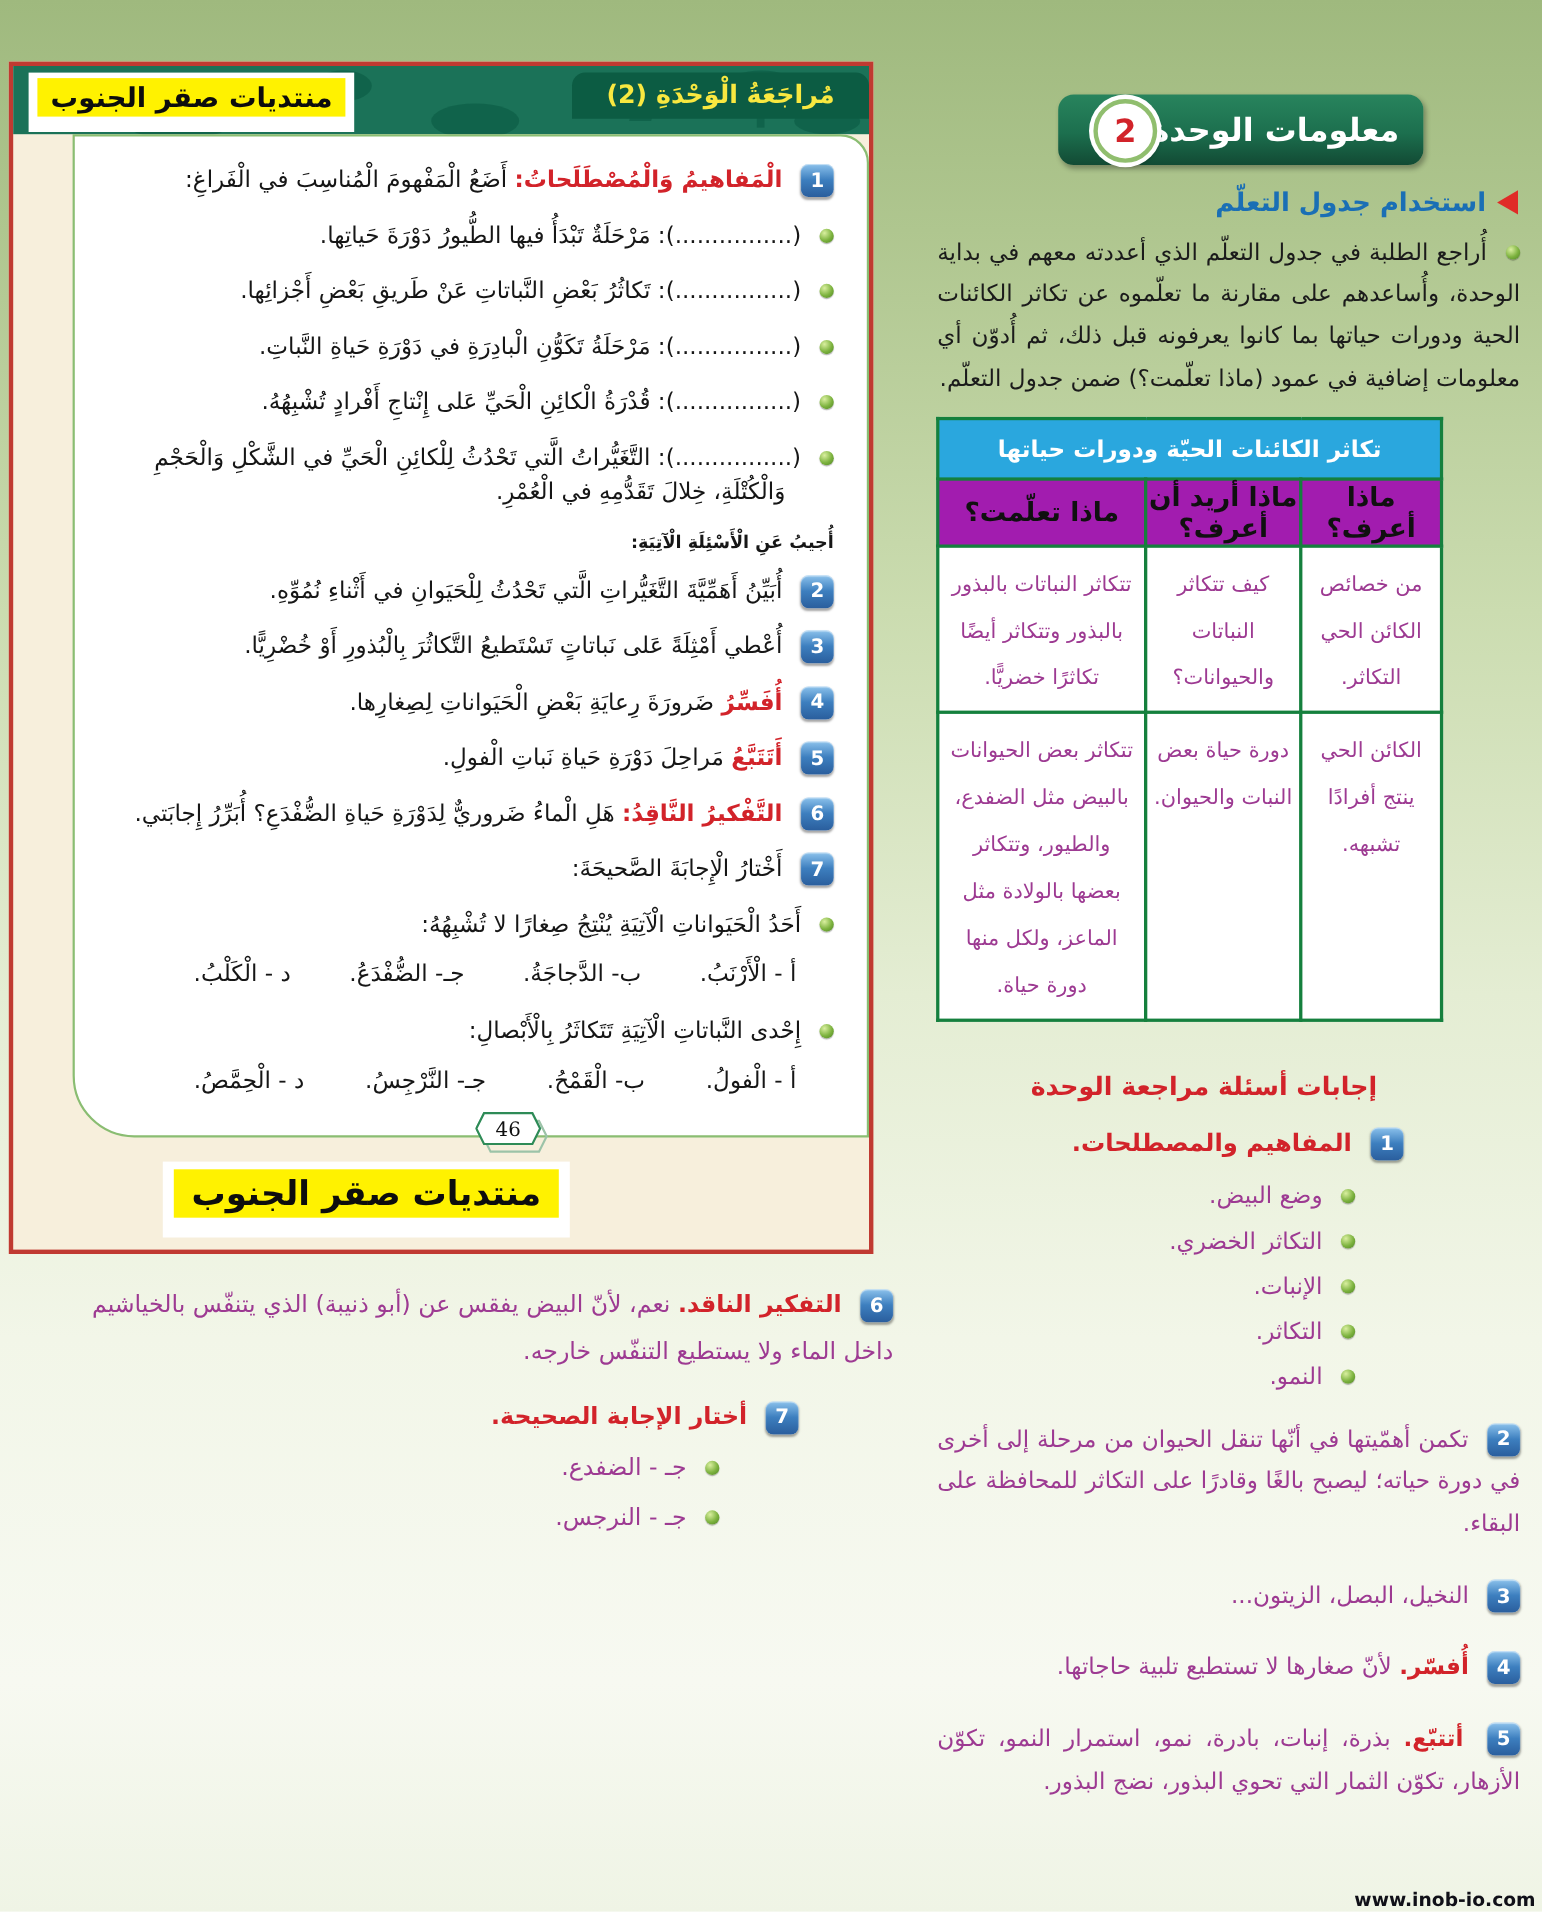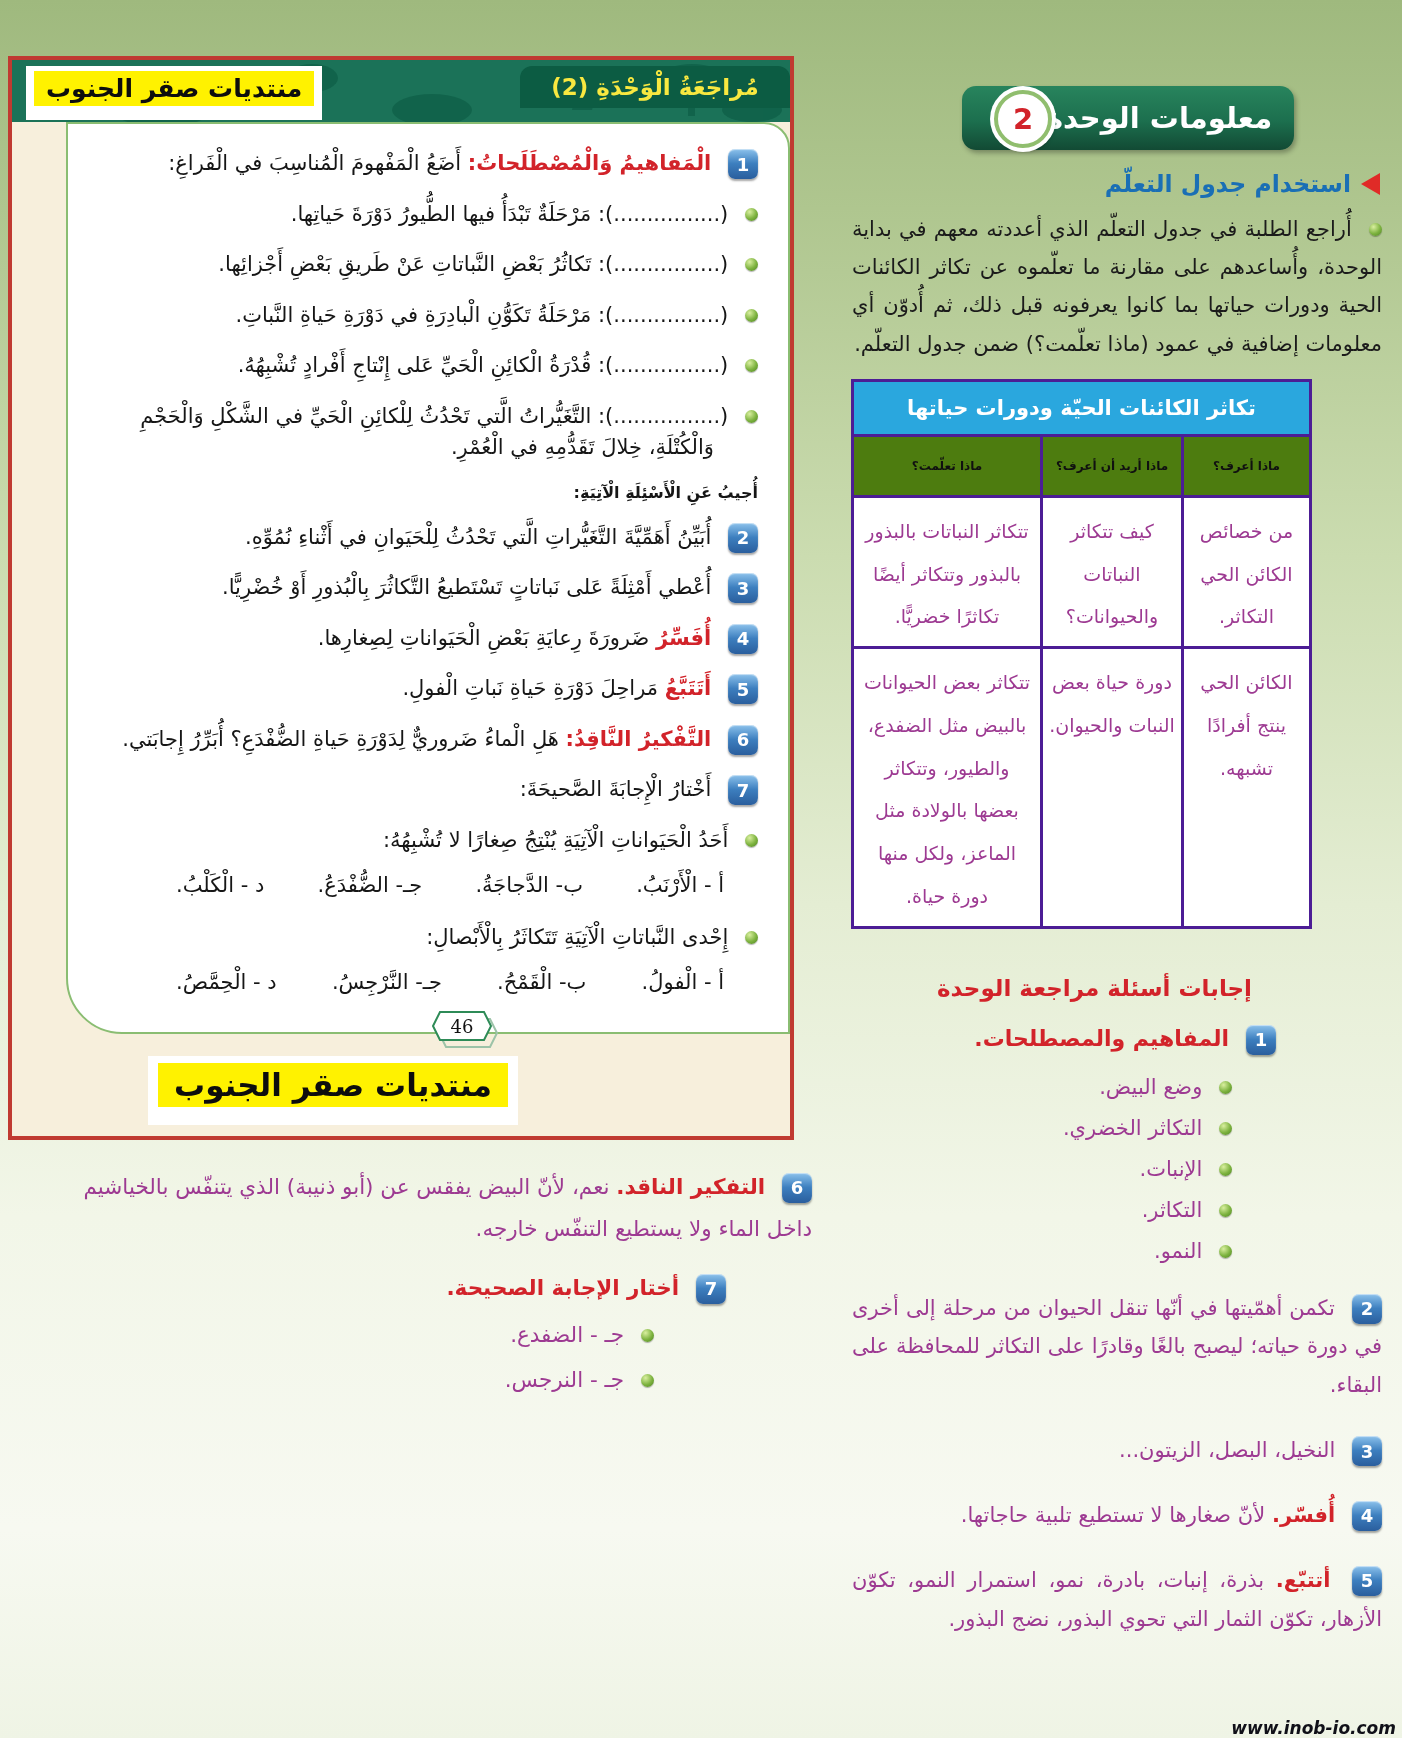"تكاثر الكائنات الحيّة ودورات حياتها" .ltable td, .ltable th { border: 3px solid #4c1d95 -> 3px solid #15803d }
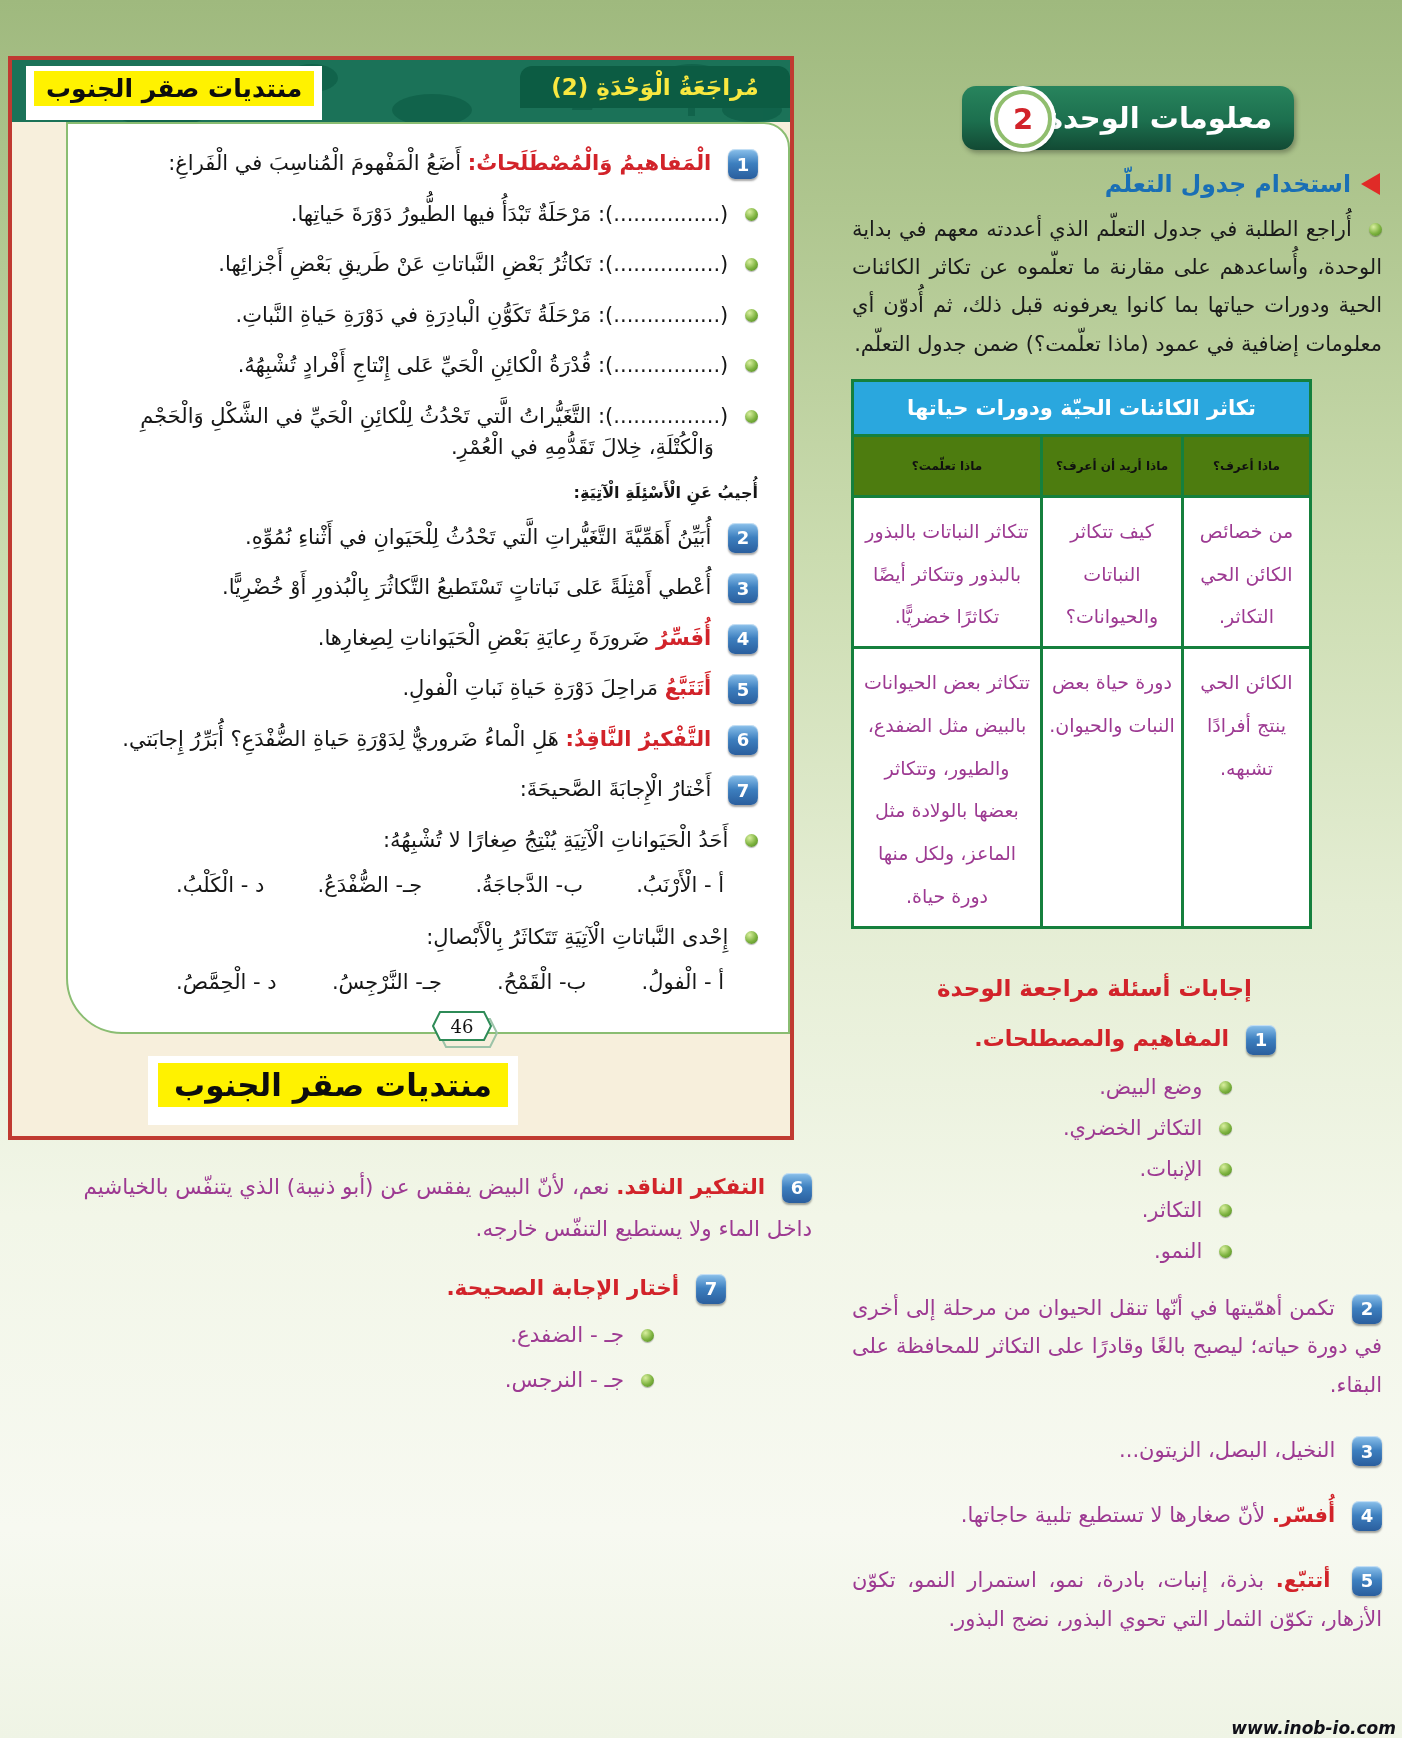"ماذا تعلّمت؟" .ltable .hrow th { background: #4d7c0f -> #a21caf; font-size: 12px -> 24px }
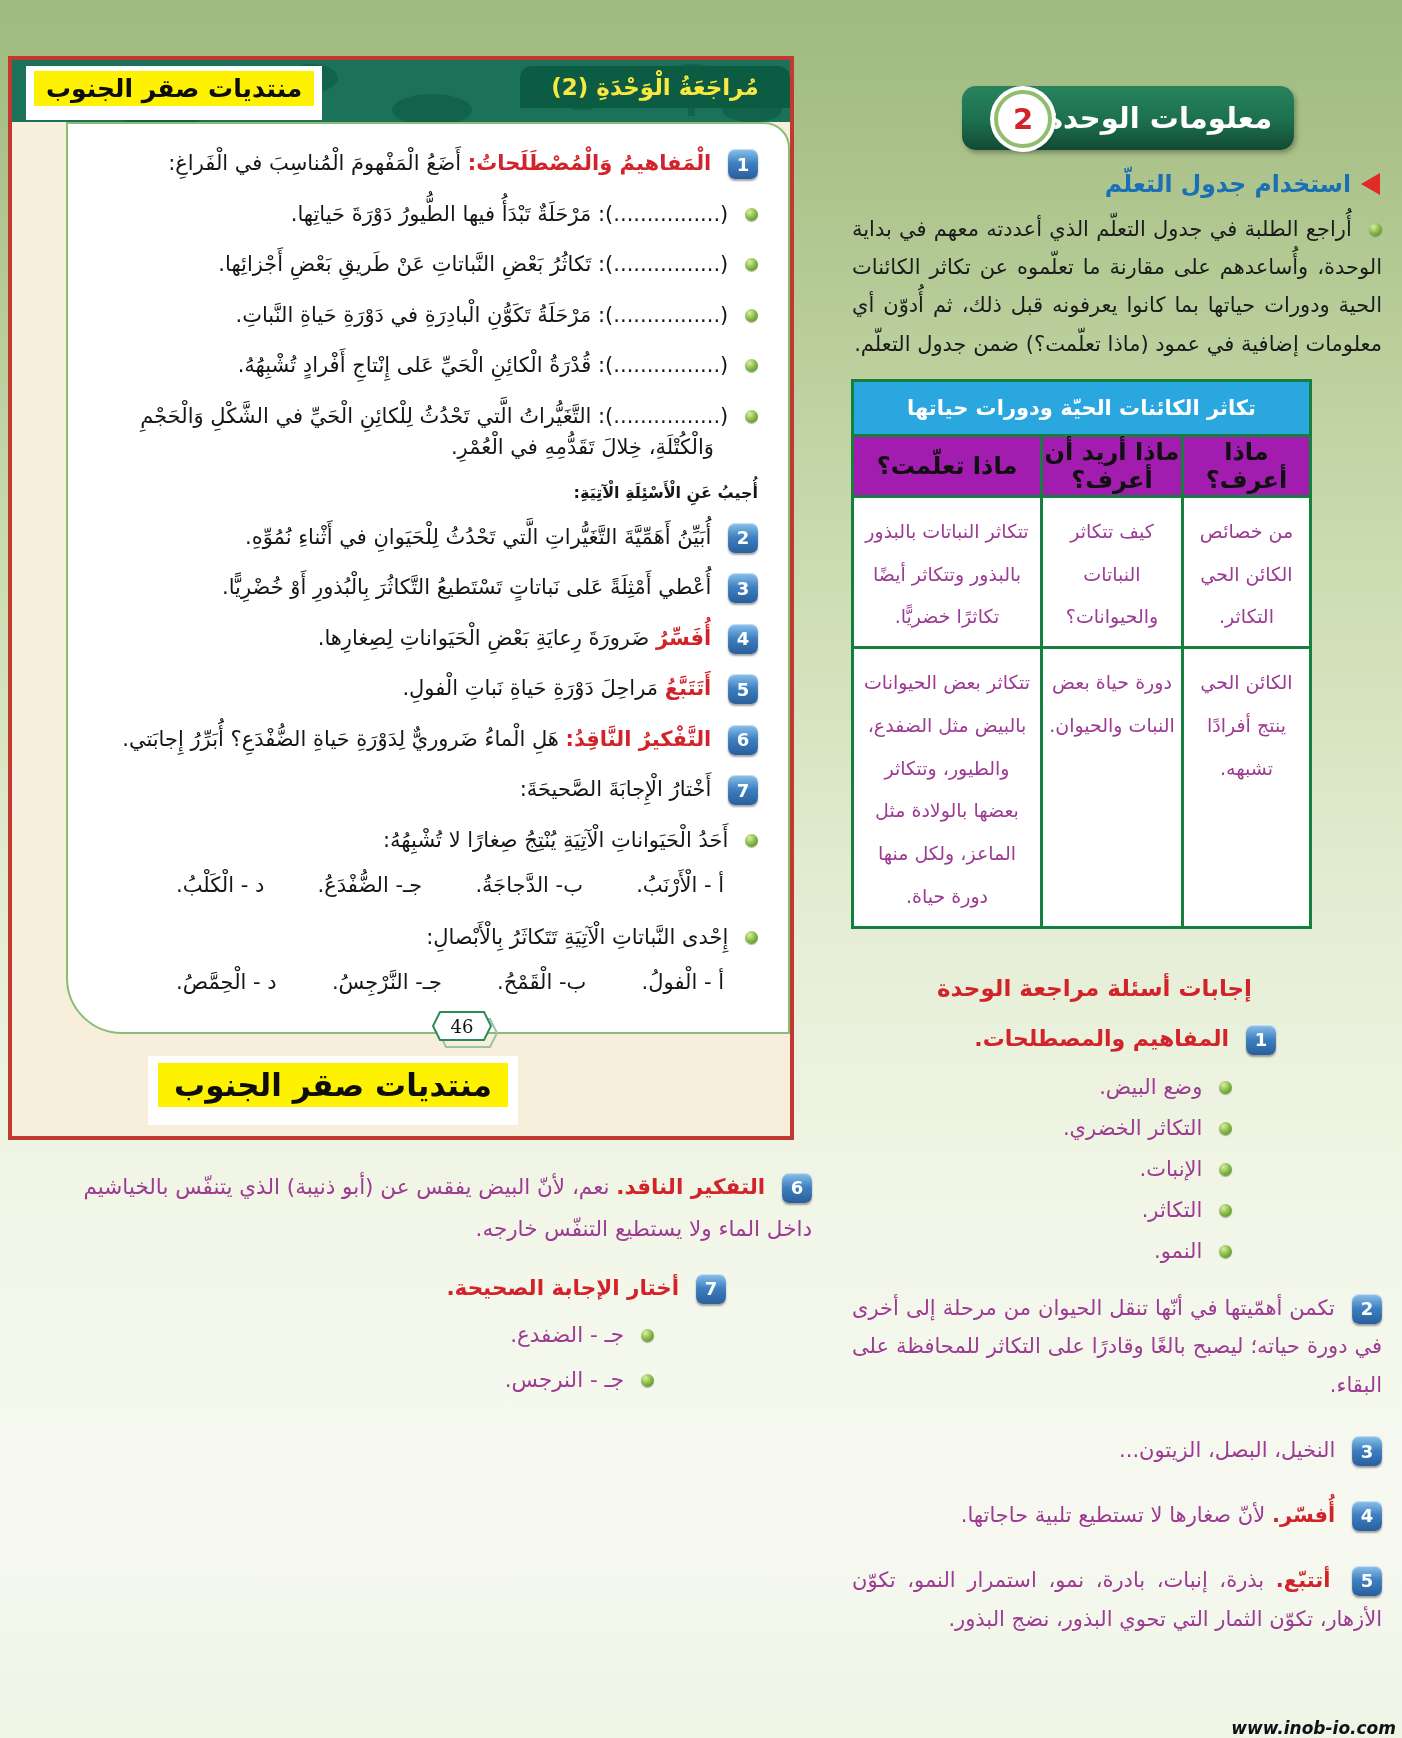"www.inob-io.com" .watermark { font-style: italic -> none }
